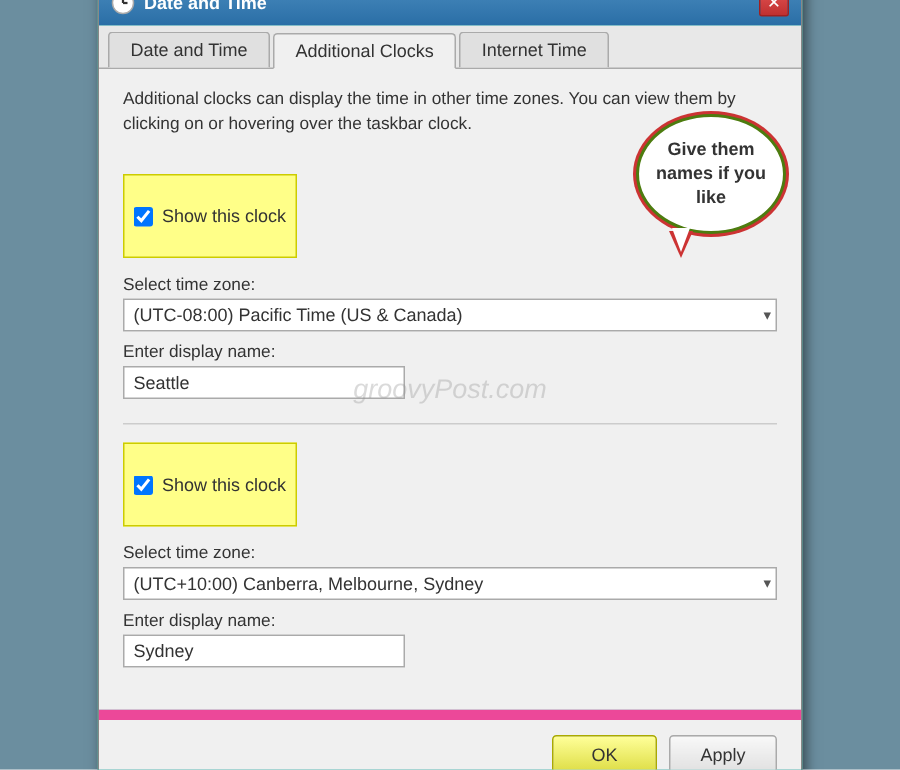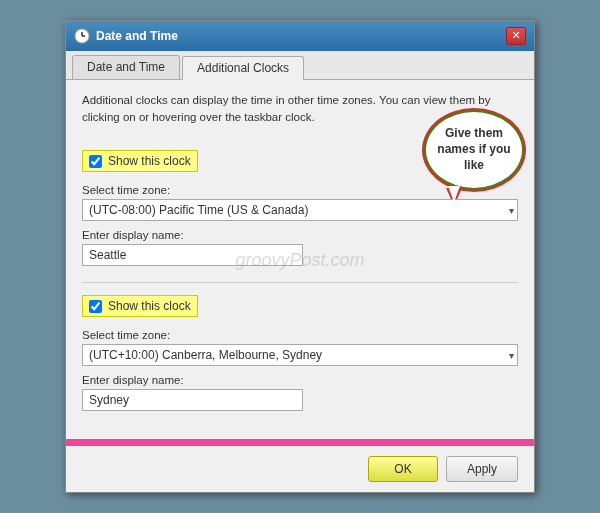"Internet Time" div.tab { html: none -> <div>Internet Time</div> }
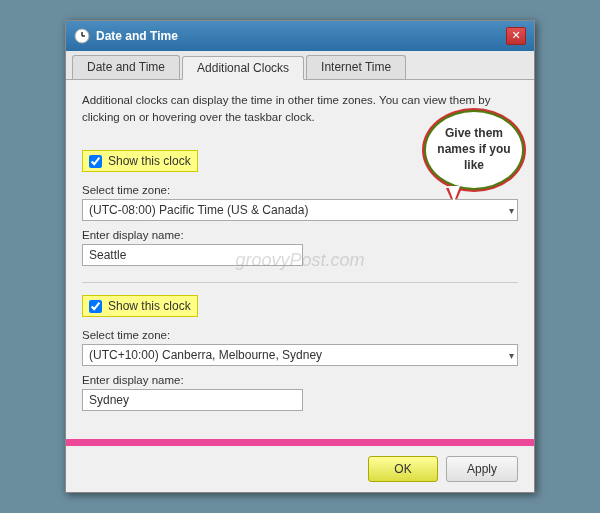"Show this clock" .checkbox-row { padding: 3px 6px -> 20px 6px }
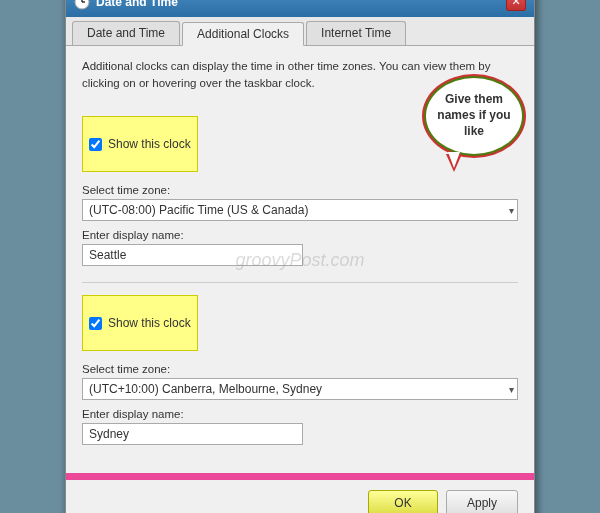"Seattle" input[type="text"] { width: 221px -> 188px }
